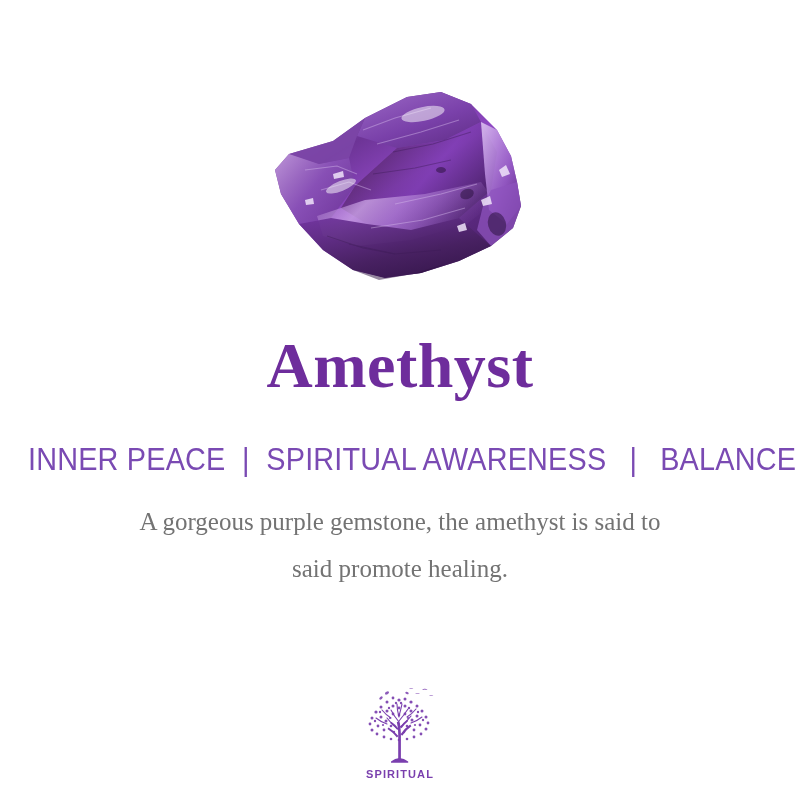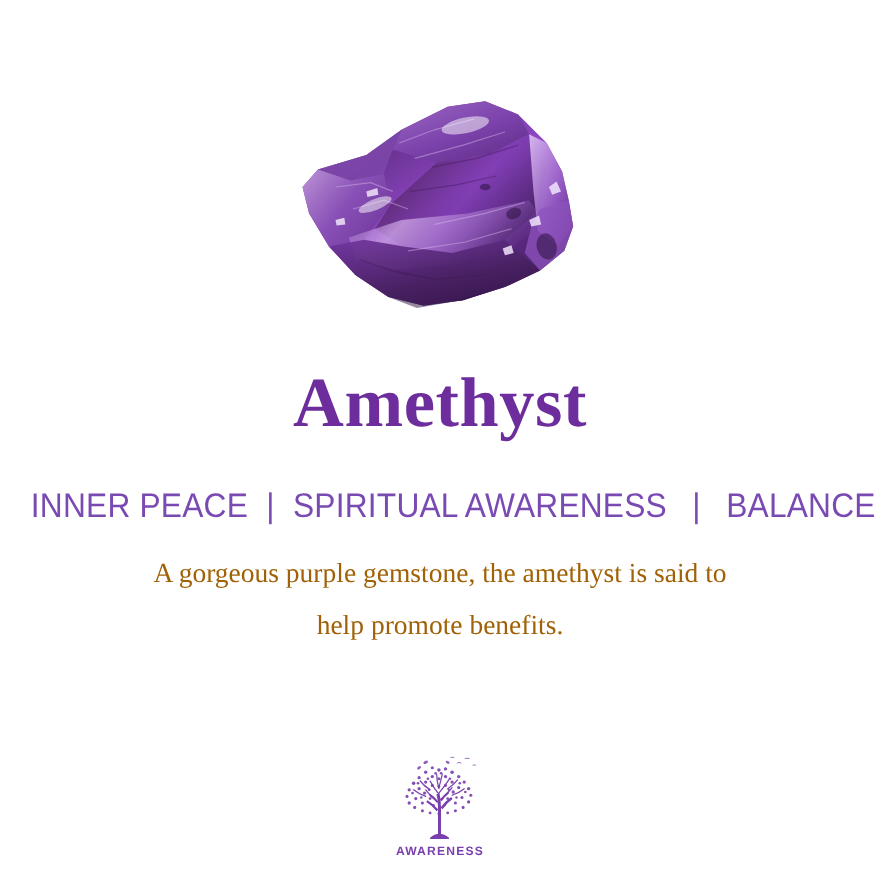"A gorgeous purple gemstone, the" .body-copy { color: #a16207 -> #737373 }
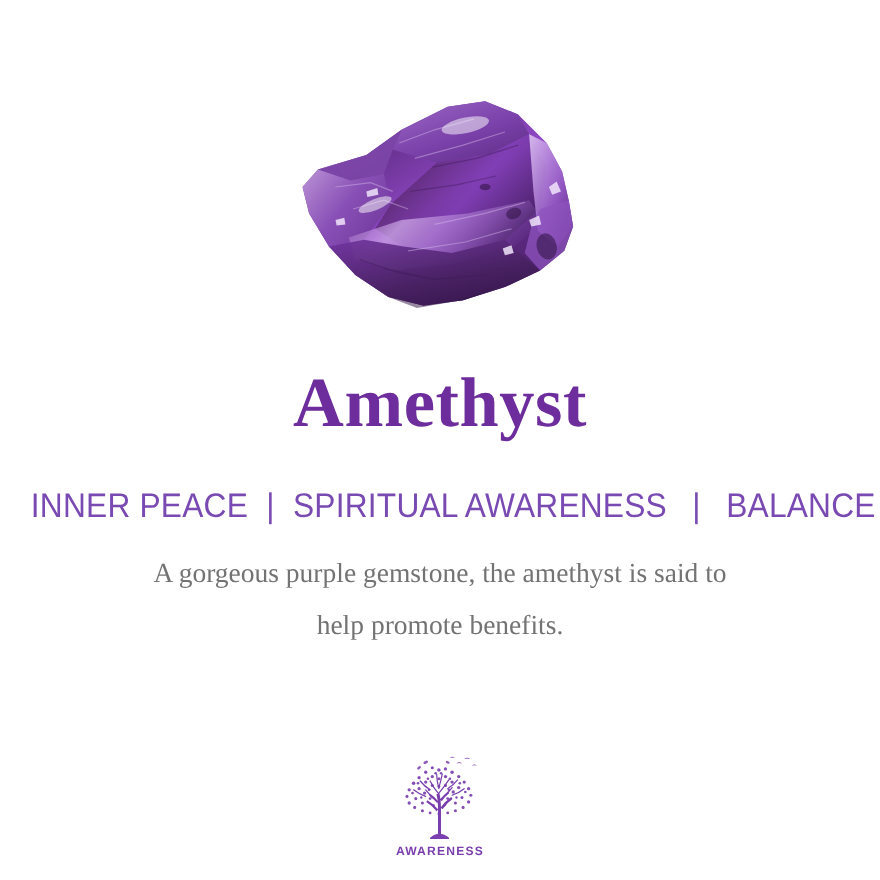"help promote benefits." span.line { text: help promote benefits -> said promote healing }
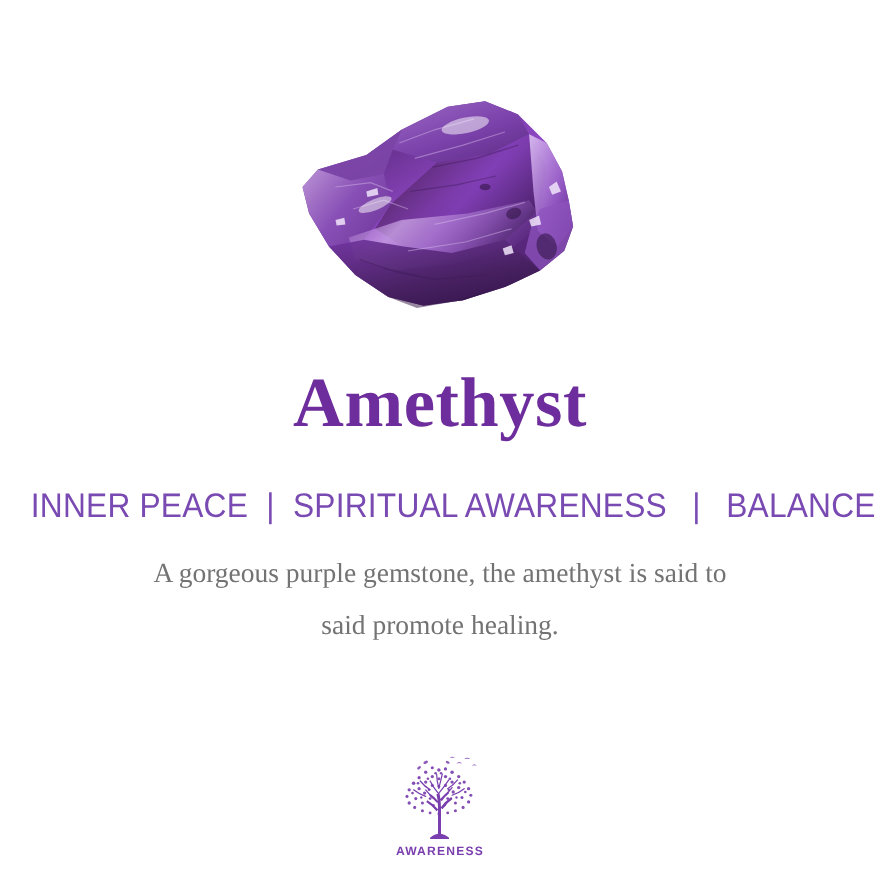"AWARENESS" div.logo-text { text: AWARENESS -> SPIRITUAL }
